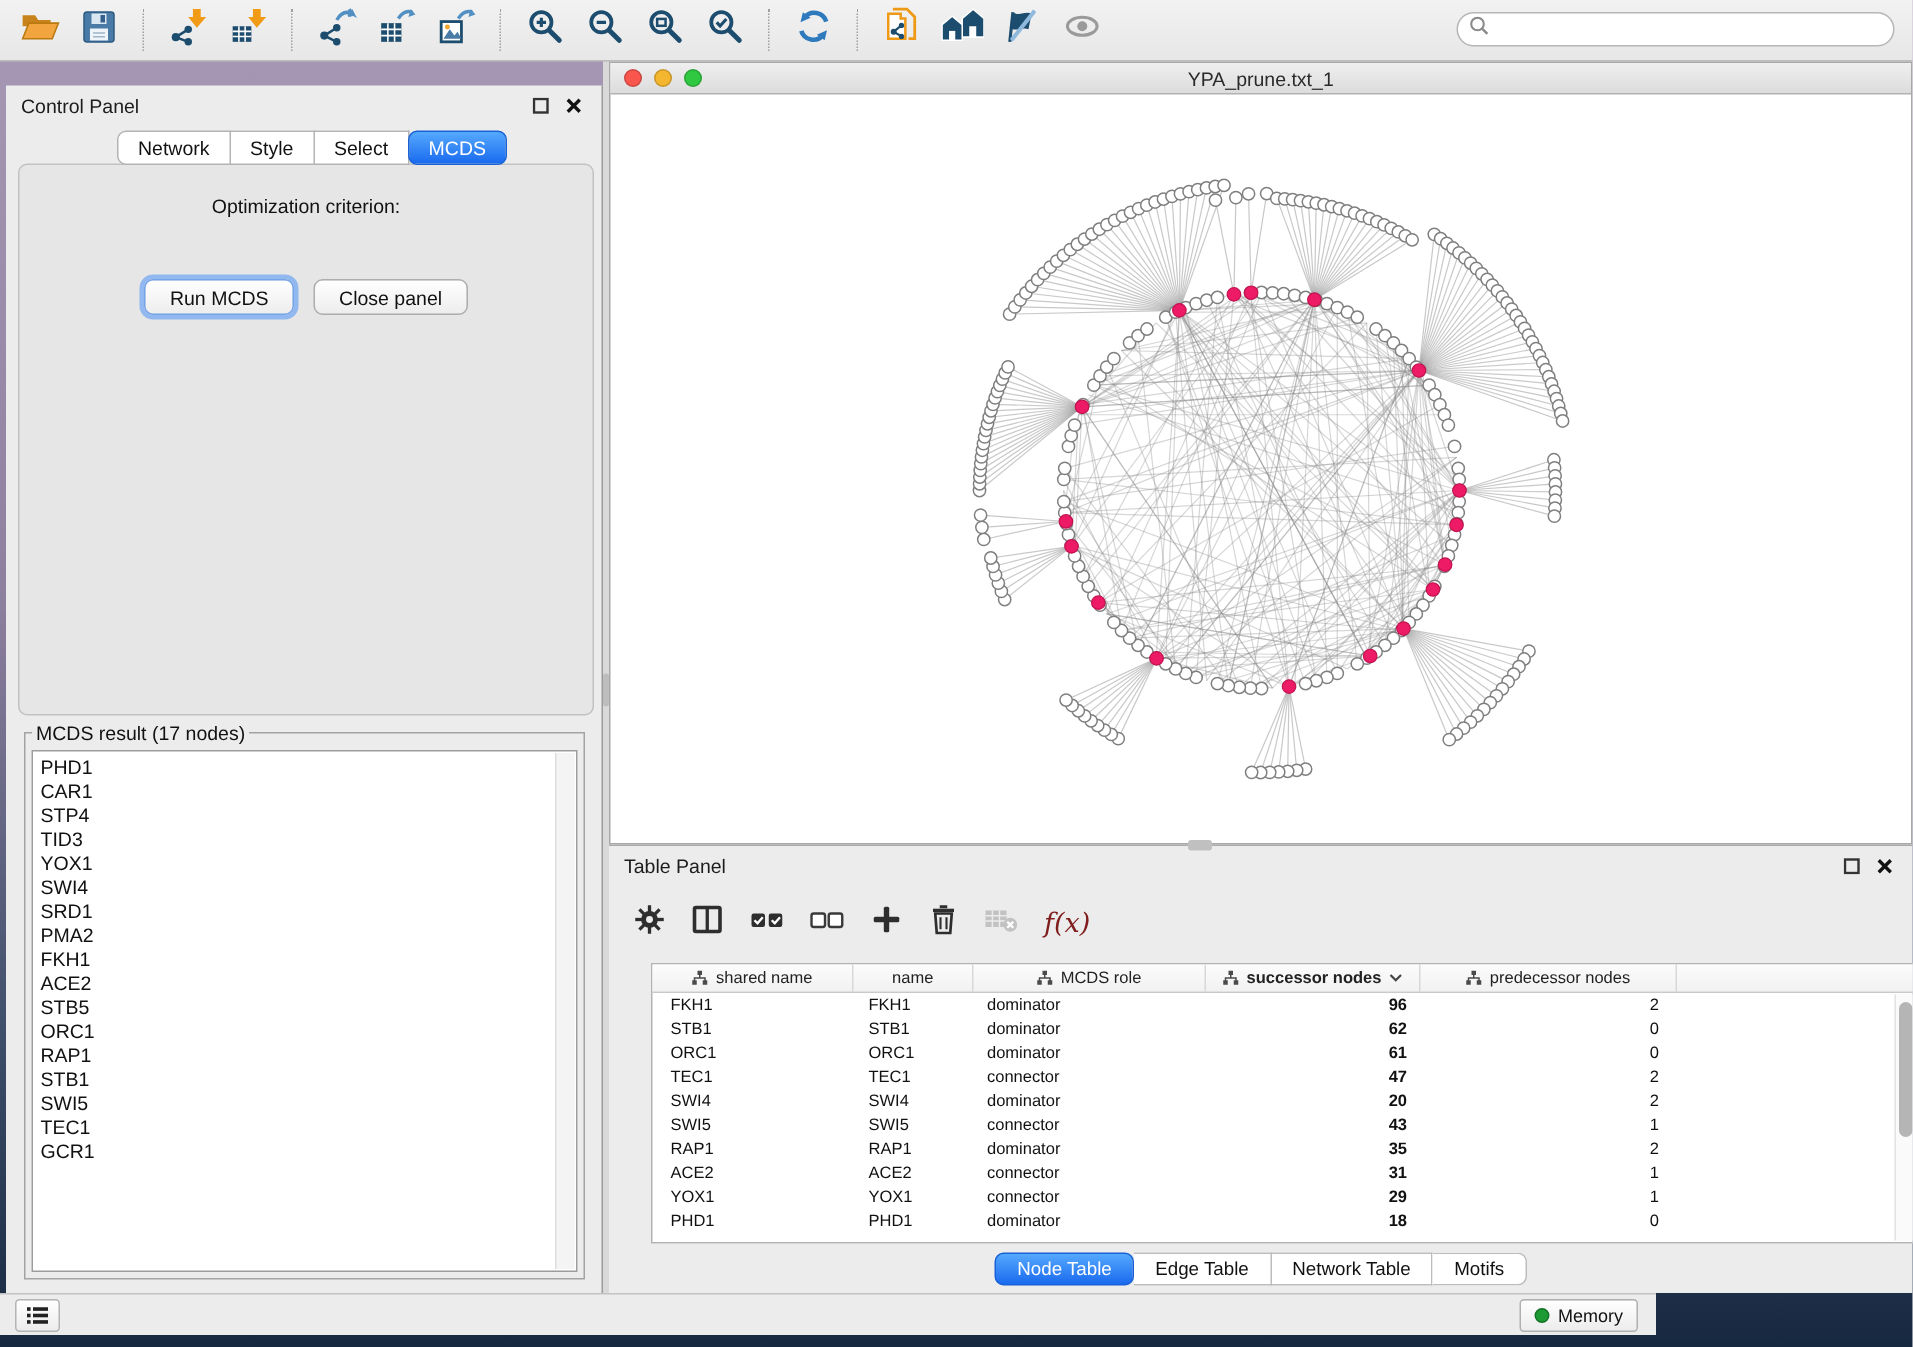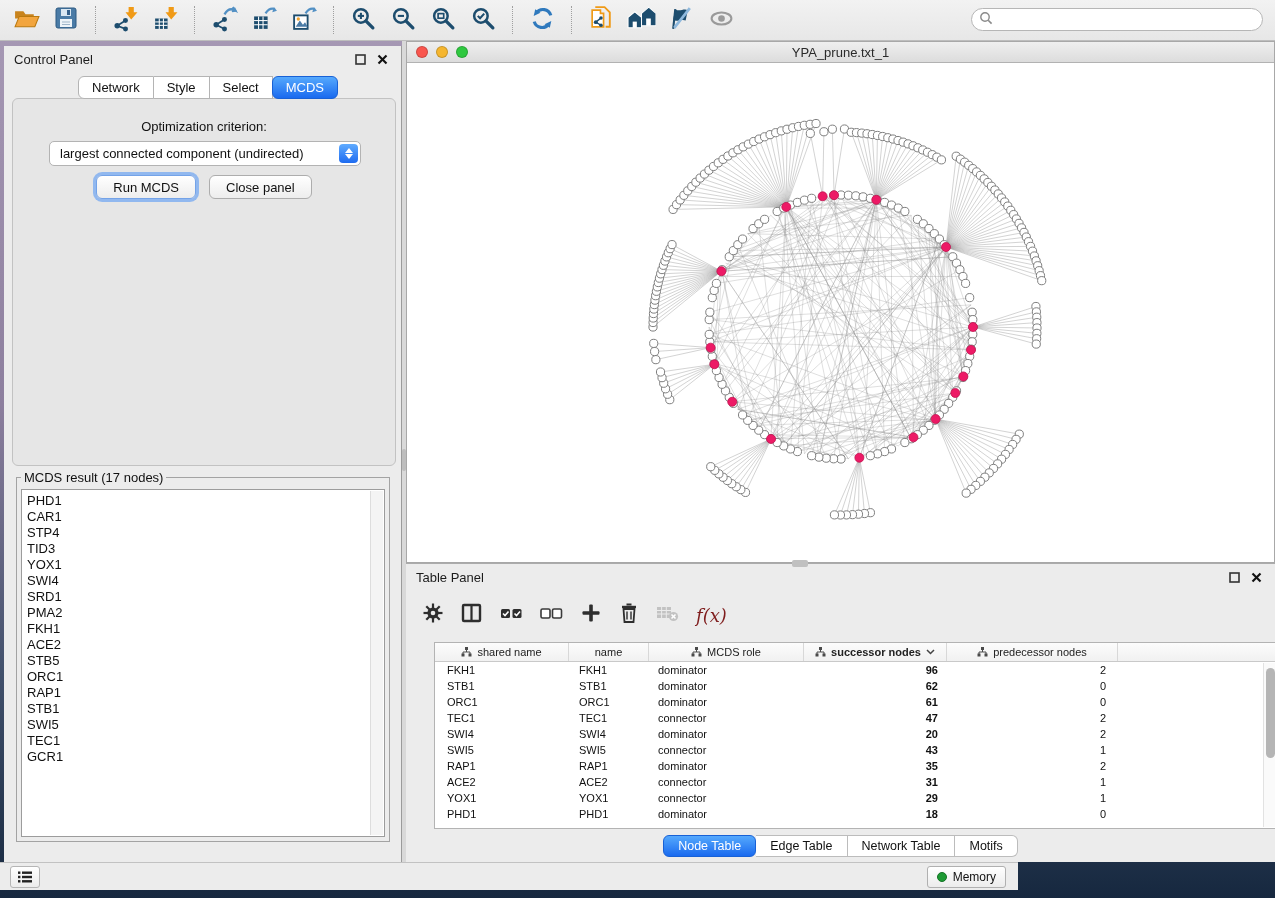"Control Panel" .control-panel { top: 46px -> 57px }
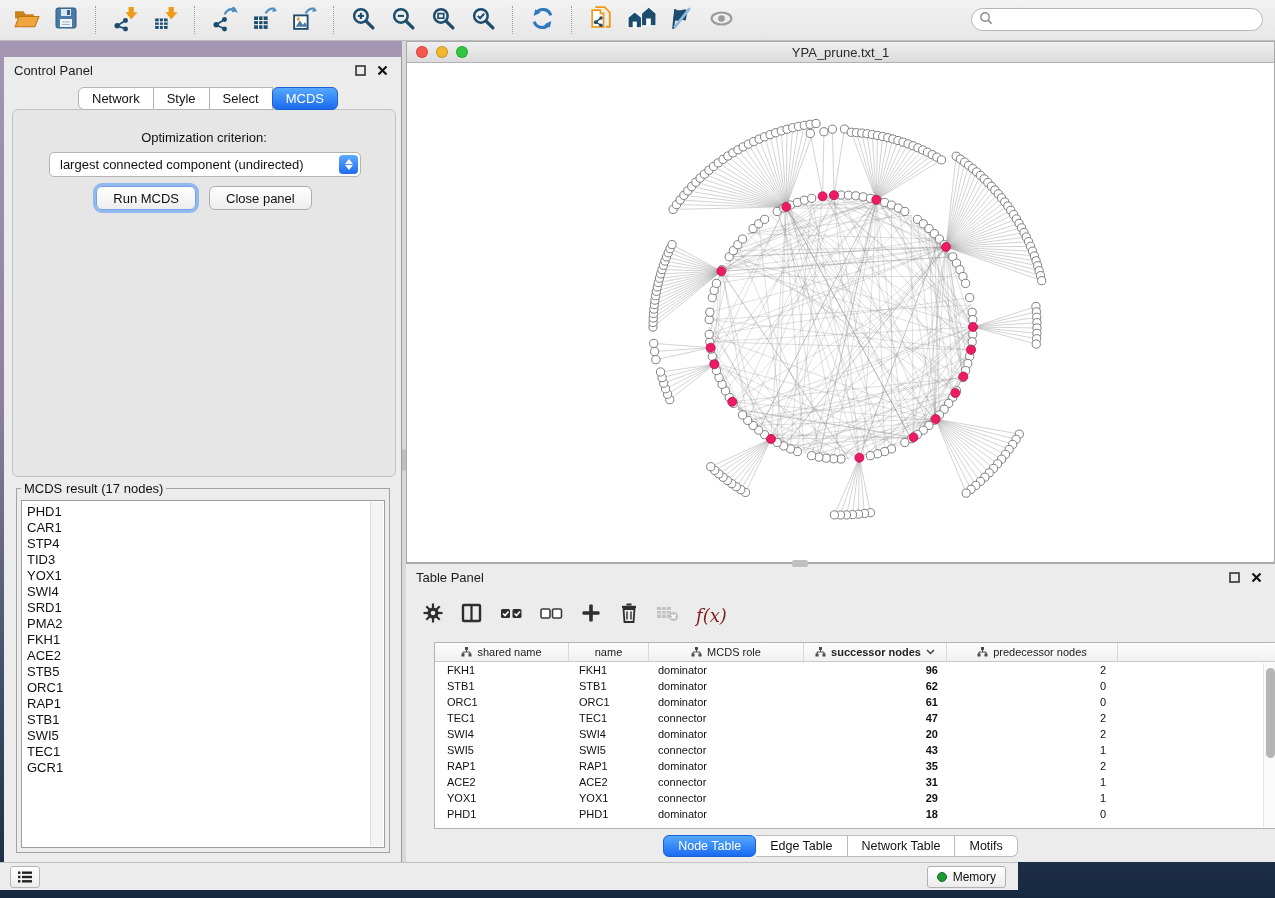"largest connected component (undirected)" div.dropdown { html: <div> <span>largest connected component (undirected)</span> <span></span> </div> -> none }
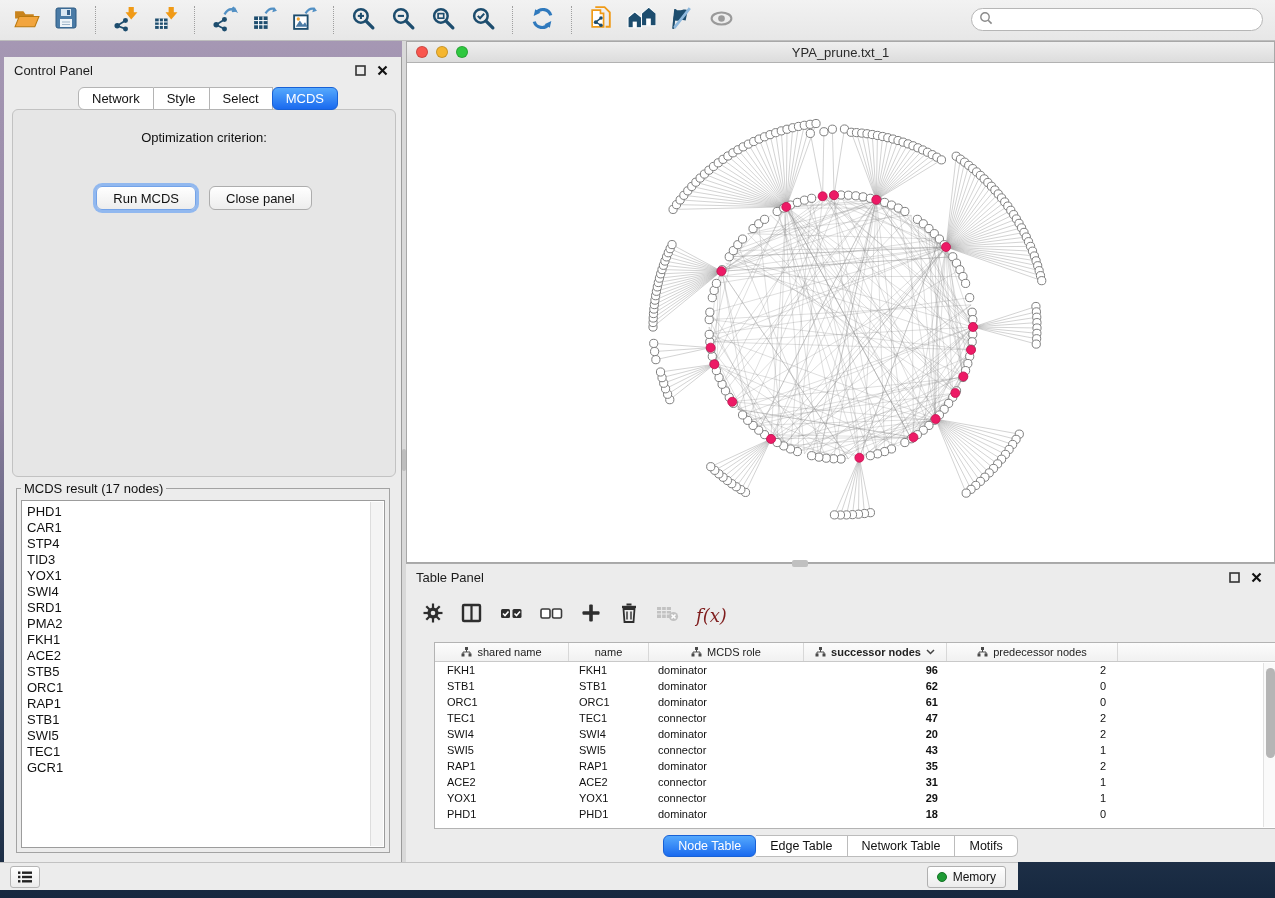"Memory" .statusbar { width: 1018px -> 1104px }
